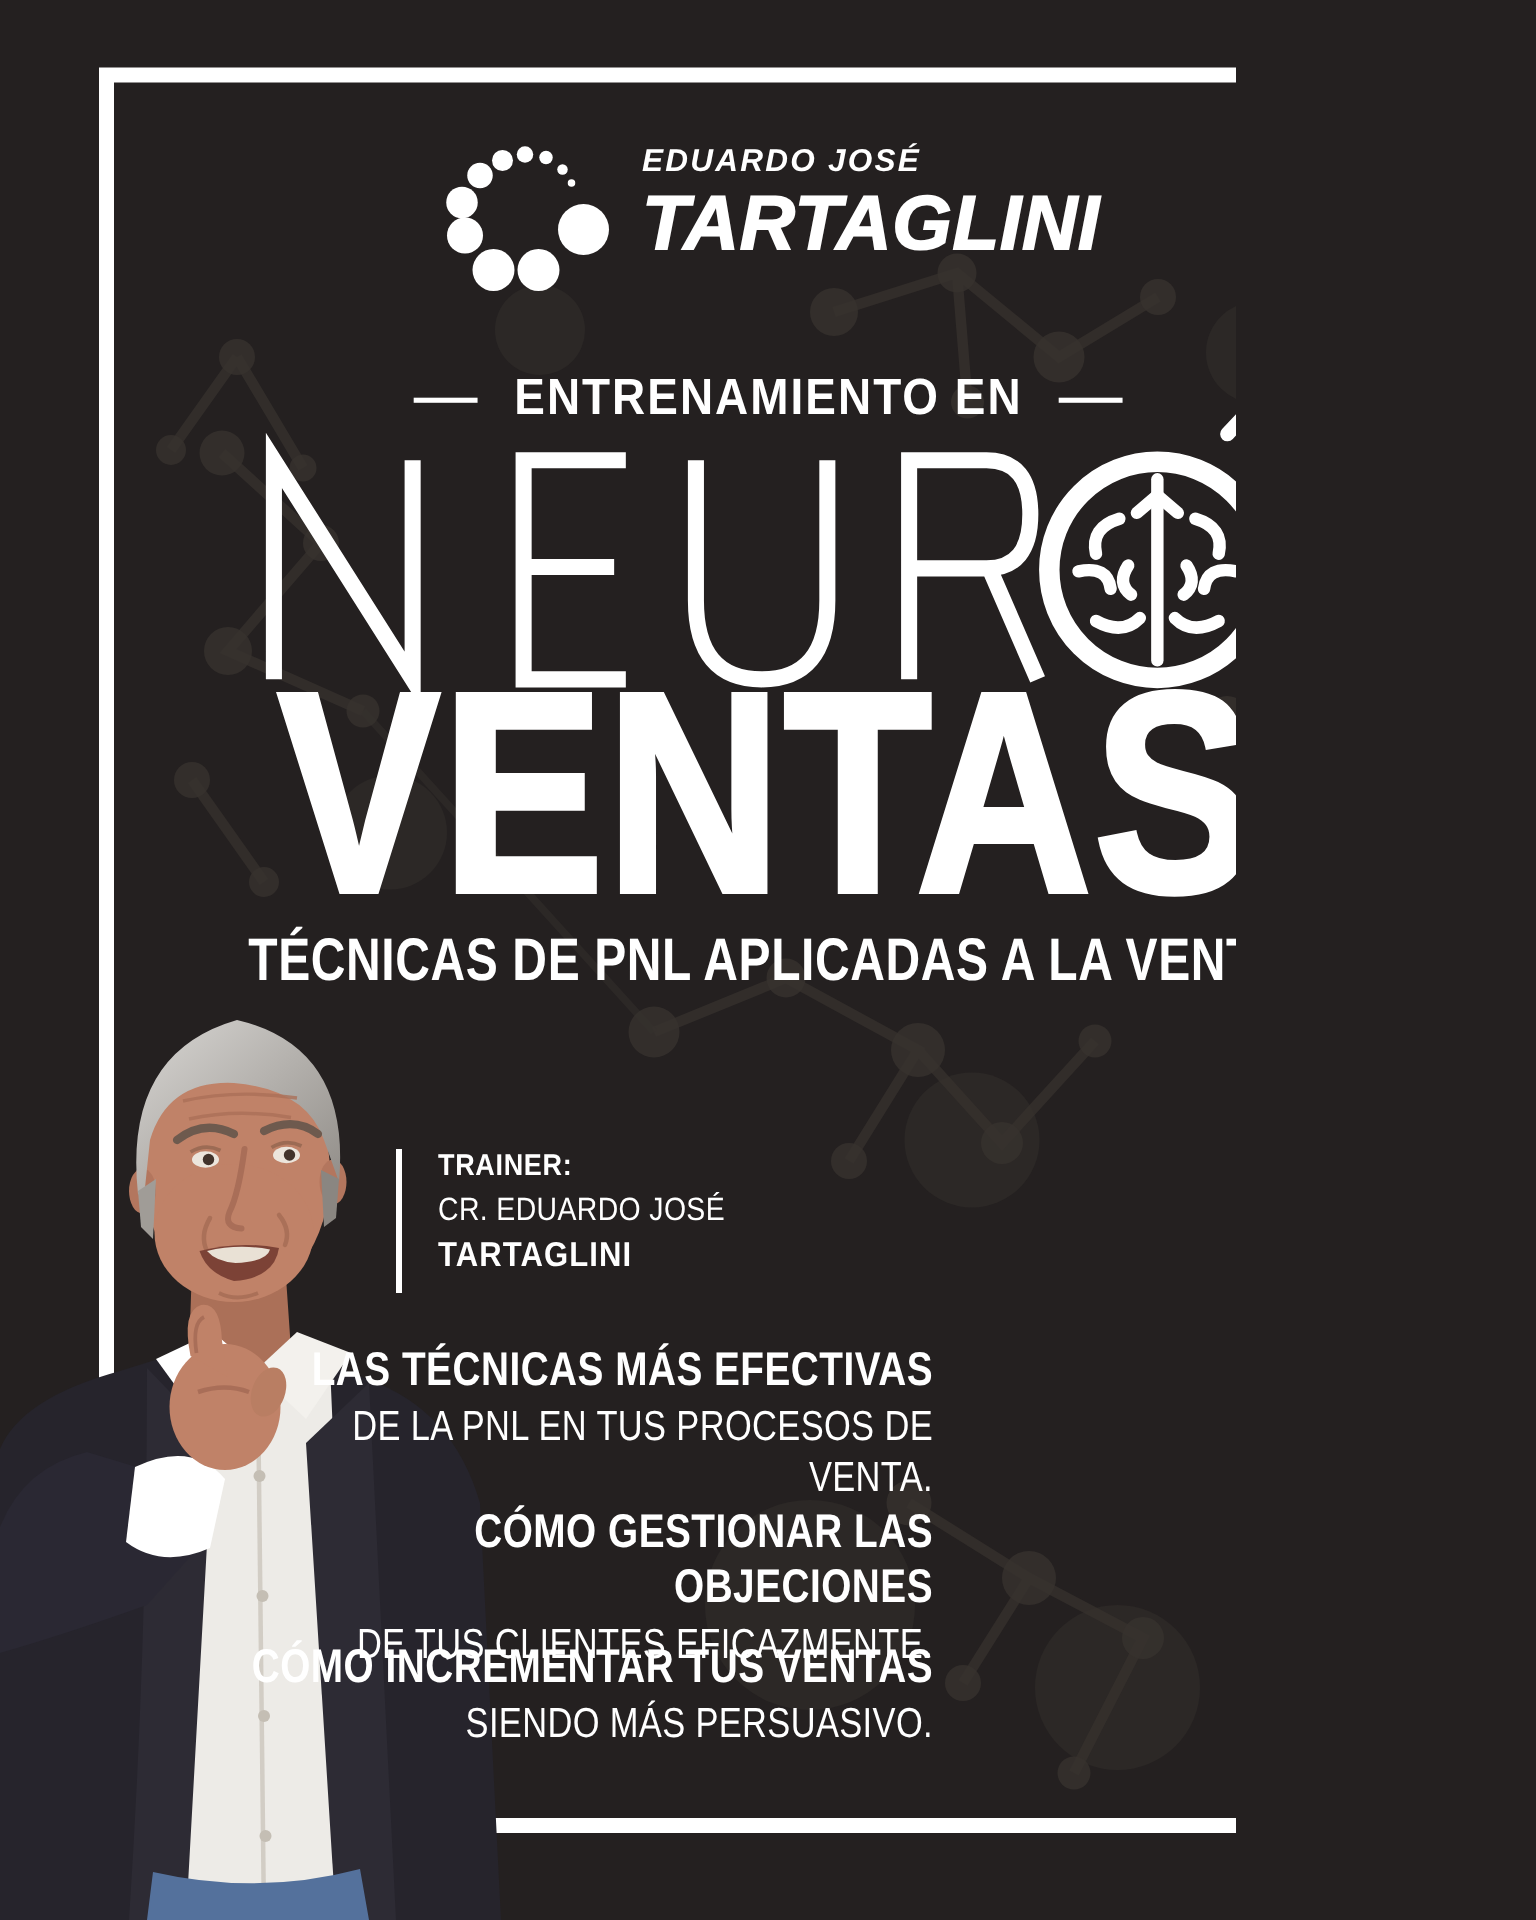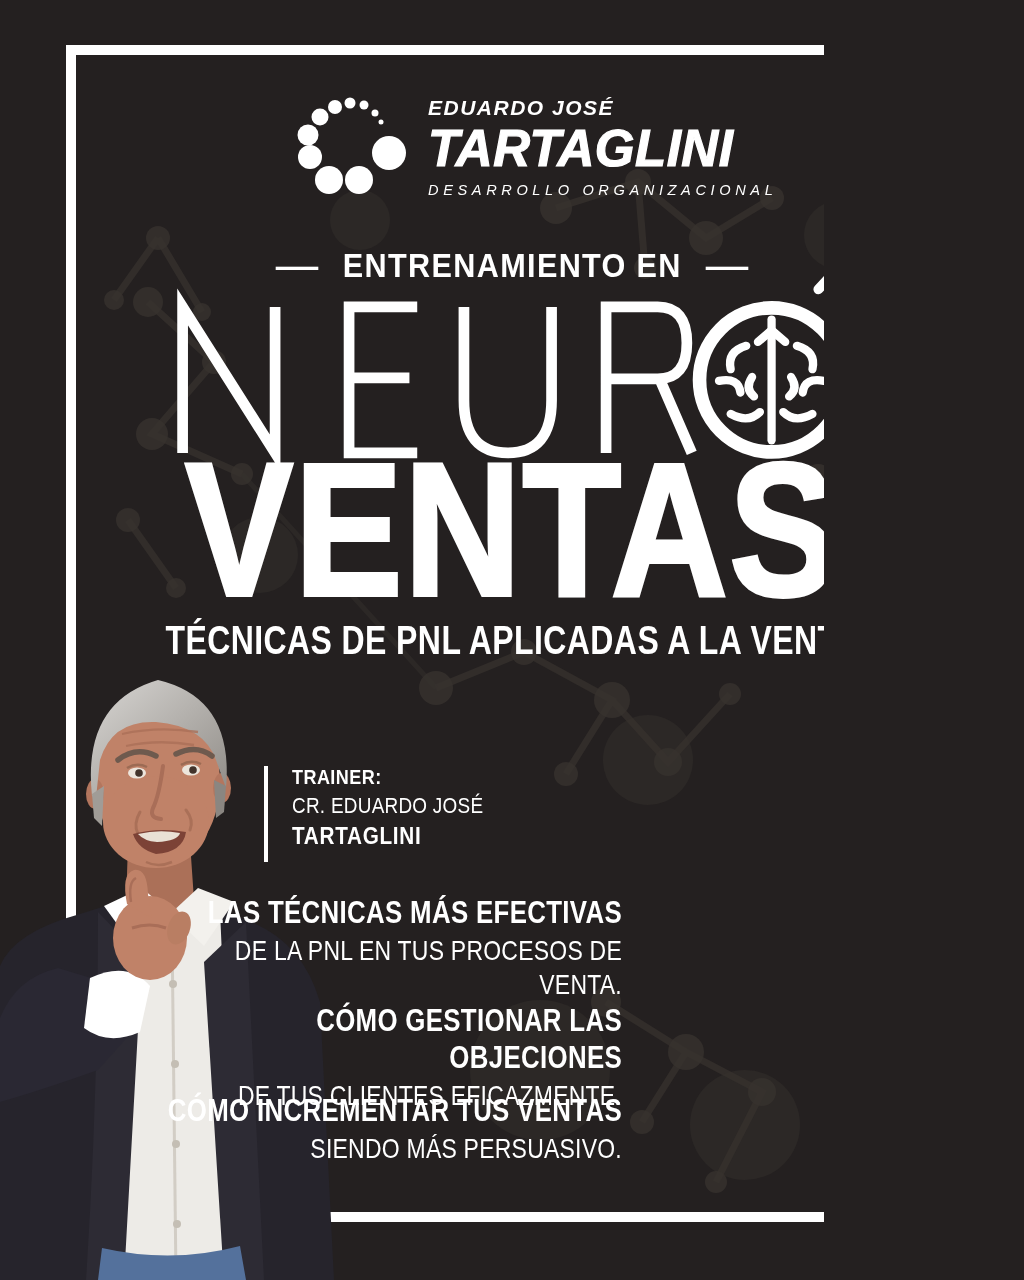"DESARROLLO ORGANIZACIONAL" div.logo-tag { html: <div>DESARROLLO ORGANIZACIONAL</div> -> none }
